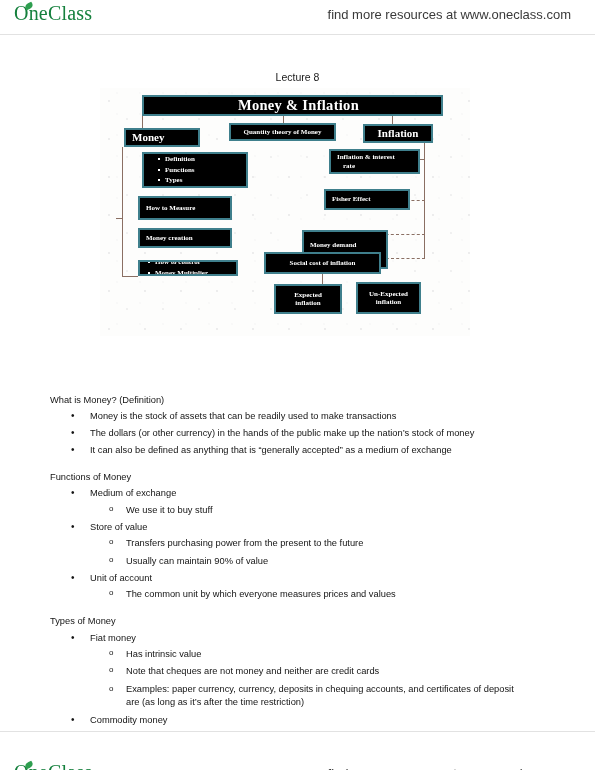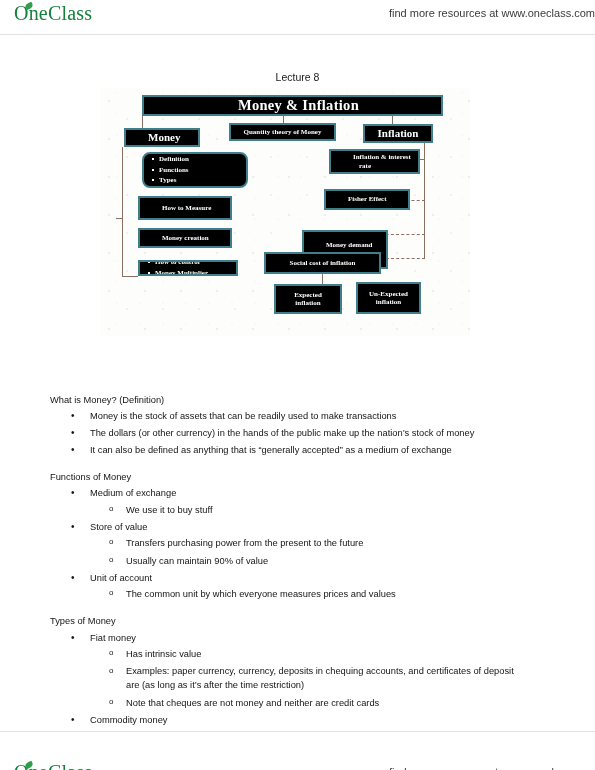"find more resources at www.oneclass.com" .brand-note { font-size: 11px -> 13px; right: 0 -> 24px }
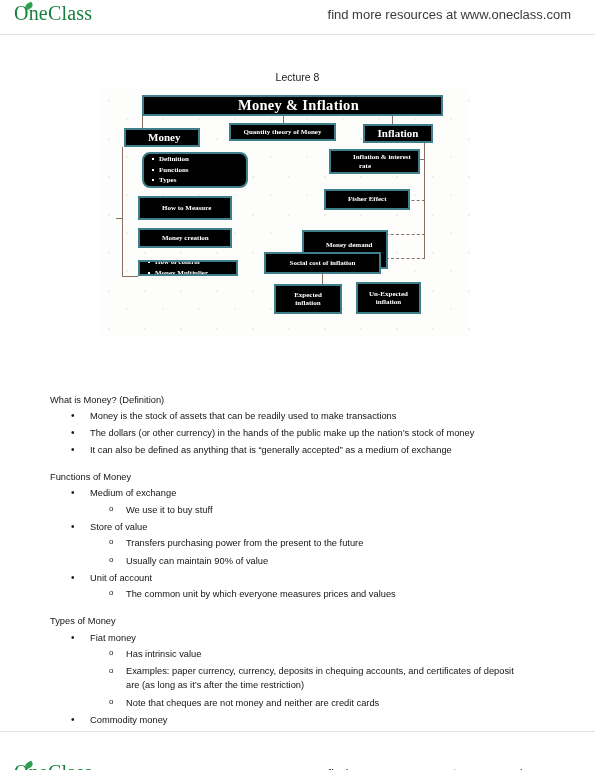"Money" .node.left { padding-left: 22px -> 6px }
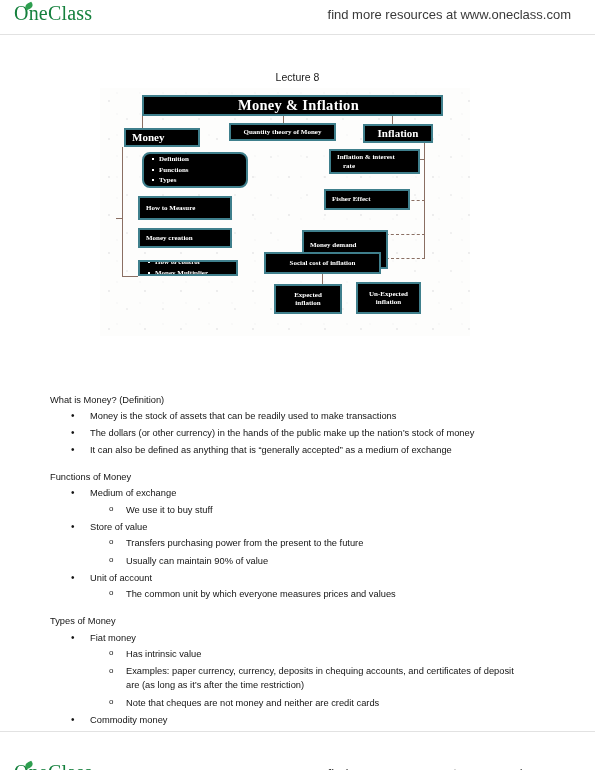"Definition" div.node { border-radius: 8px -> none; padding-left: 4px -> 10px }
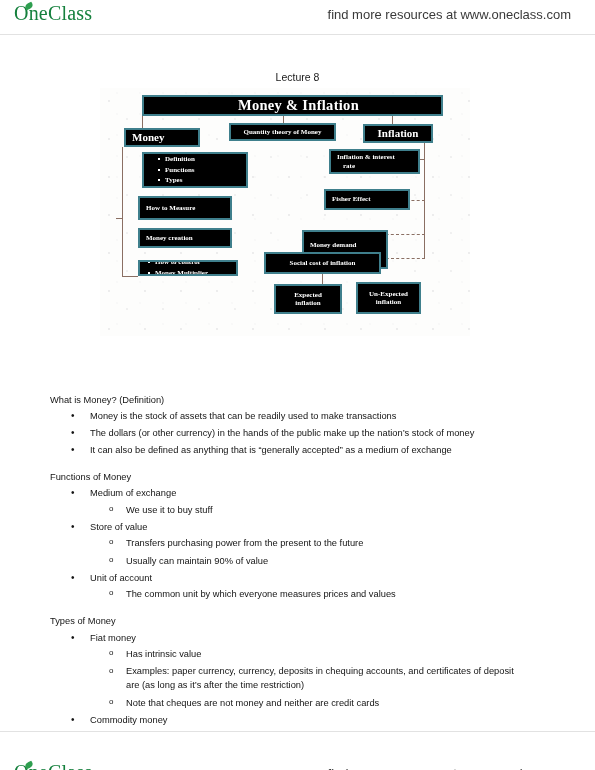"Examples: paper currency, currency," li { order: before "Note that cheques are not" -> after "Note that cheques are not" }
